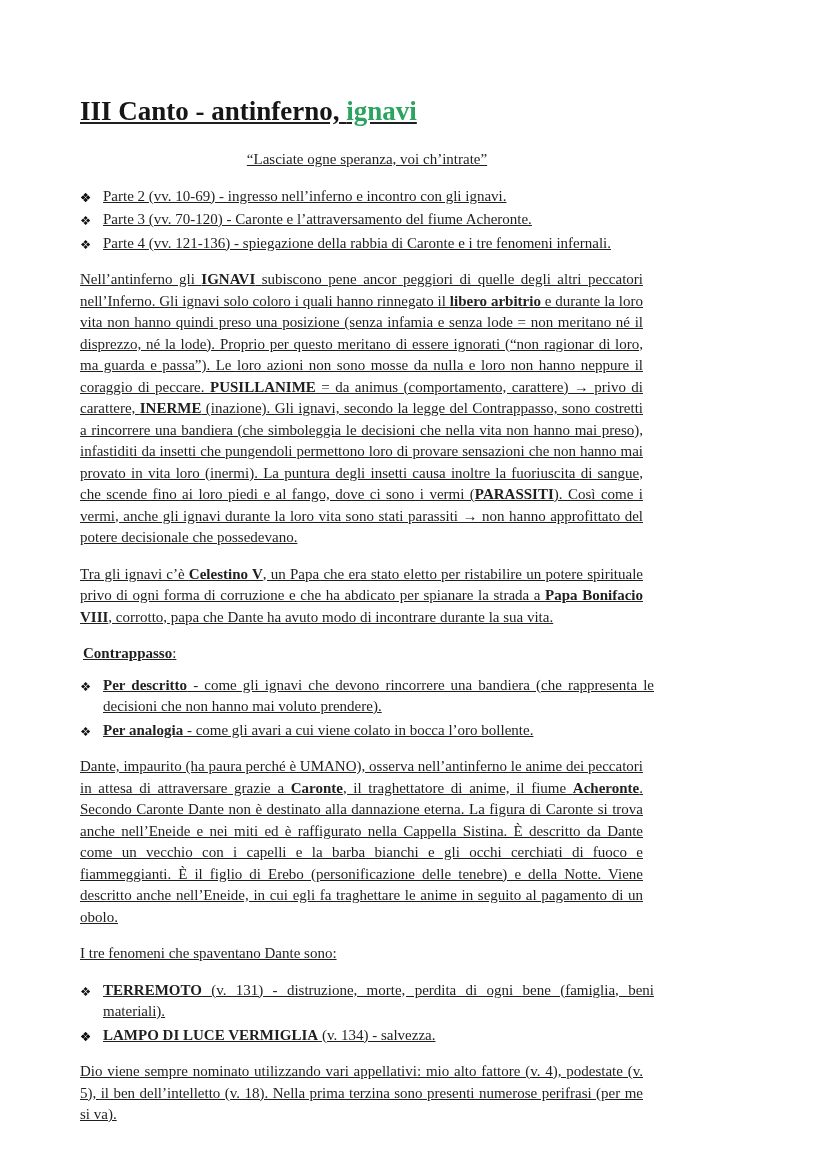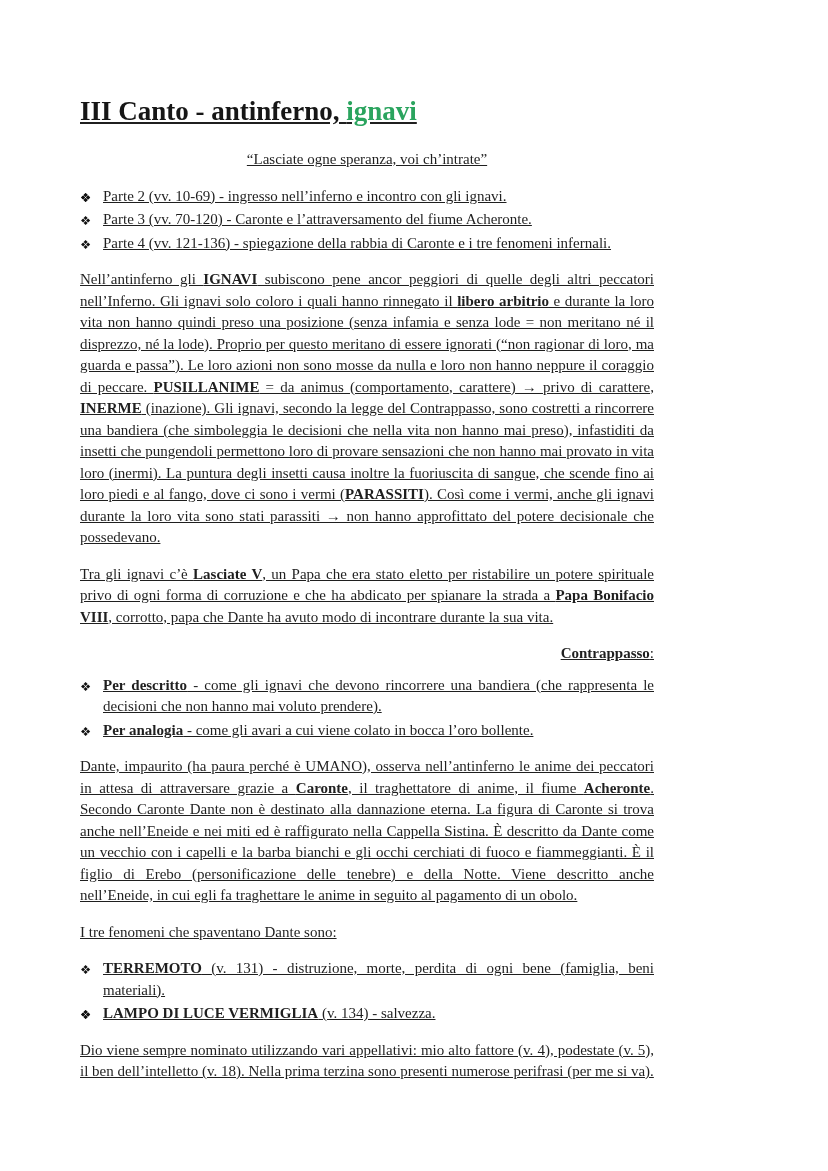"Nell’antinferno gli IGNAVI subiscono" .para { margin: 0 0 15px 0 -> 0 11px 15px 0 }
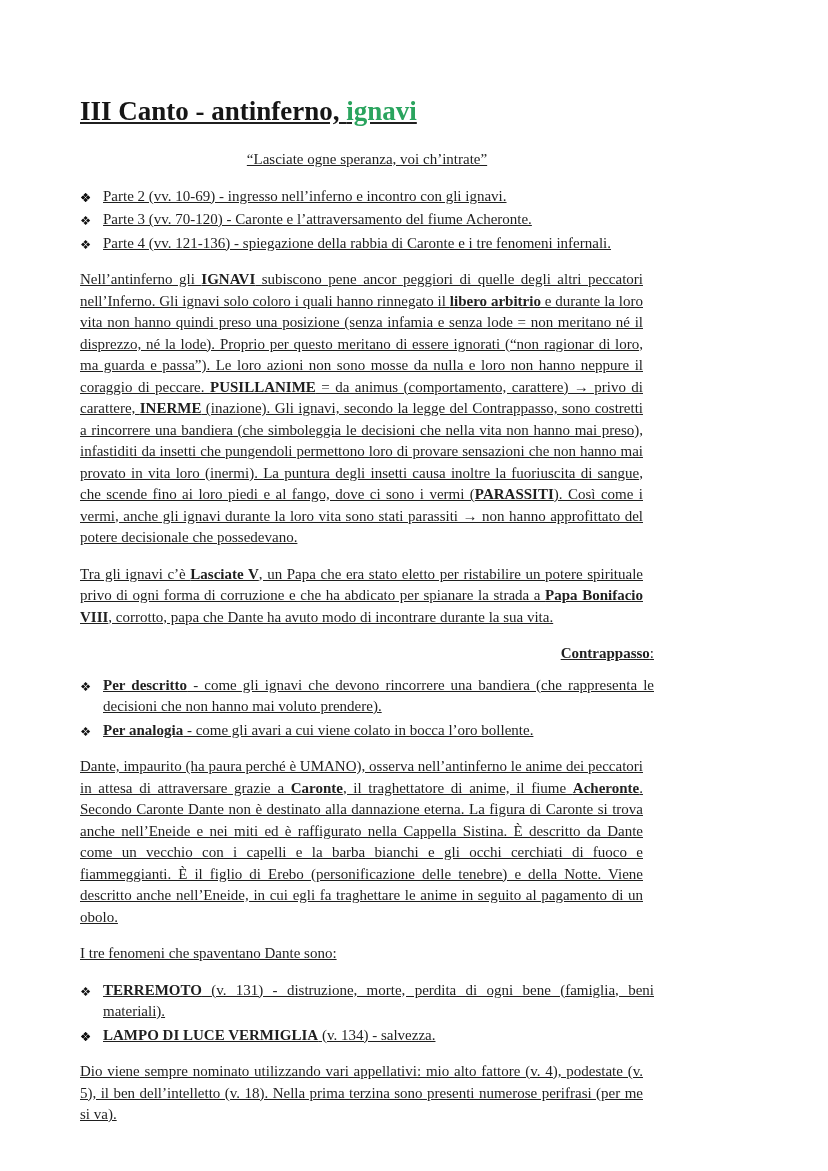"Lasciate V" span.b { text: Lasciate -> Celestino }
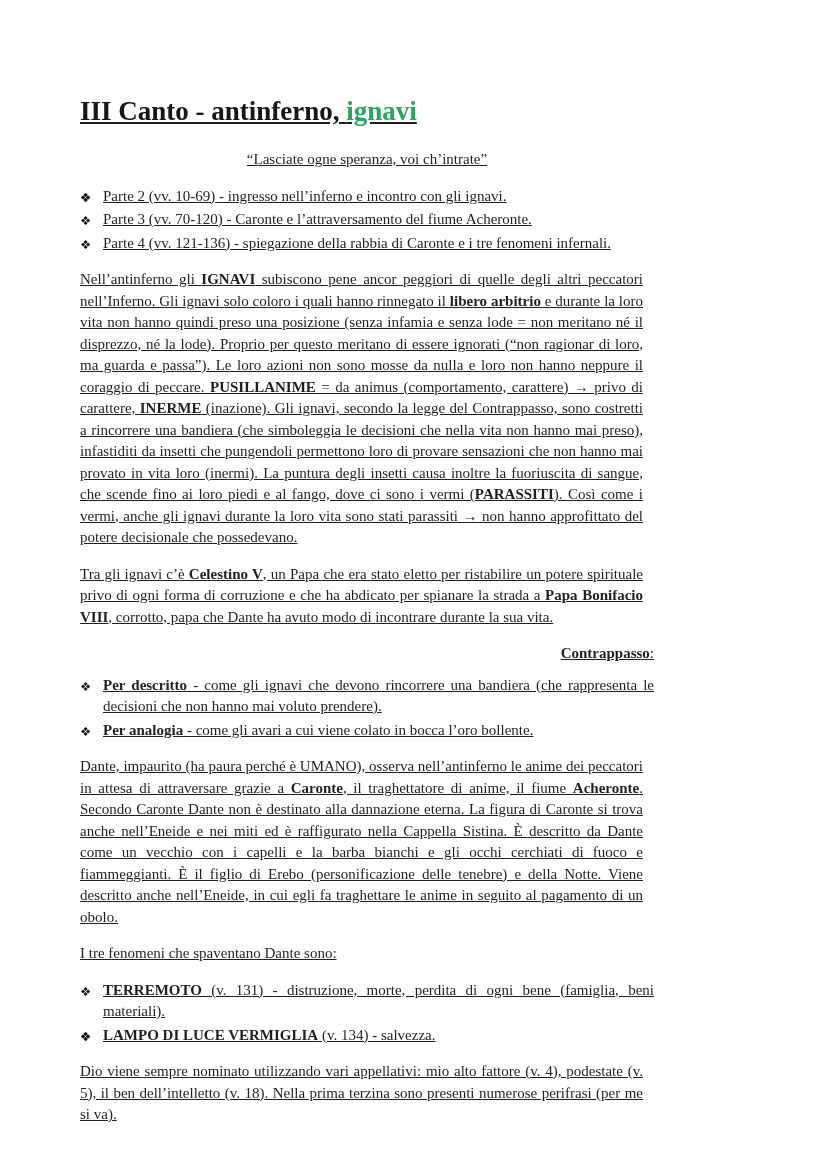"Contrappasso:" .para-heading { text-align: right -> left }
